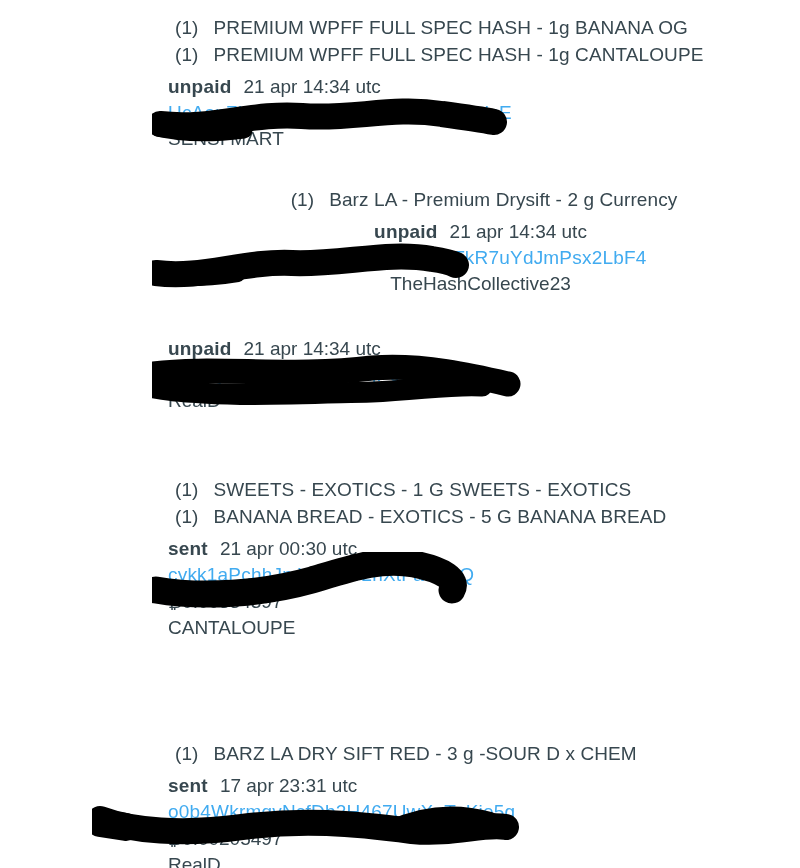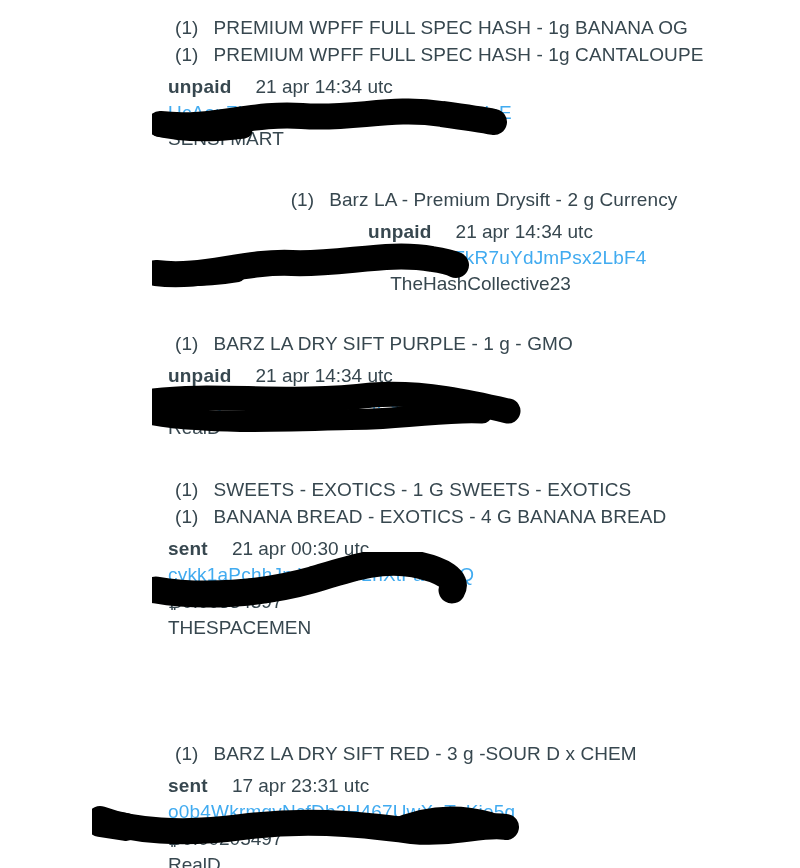"unpaid" .status { margin-right: 24px -> 12px }
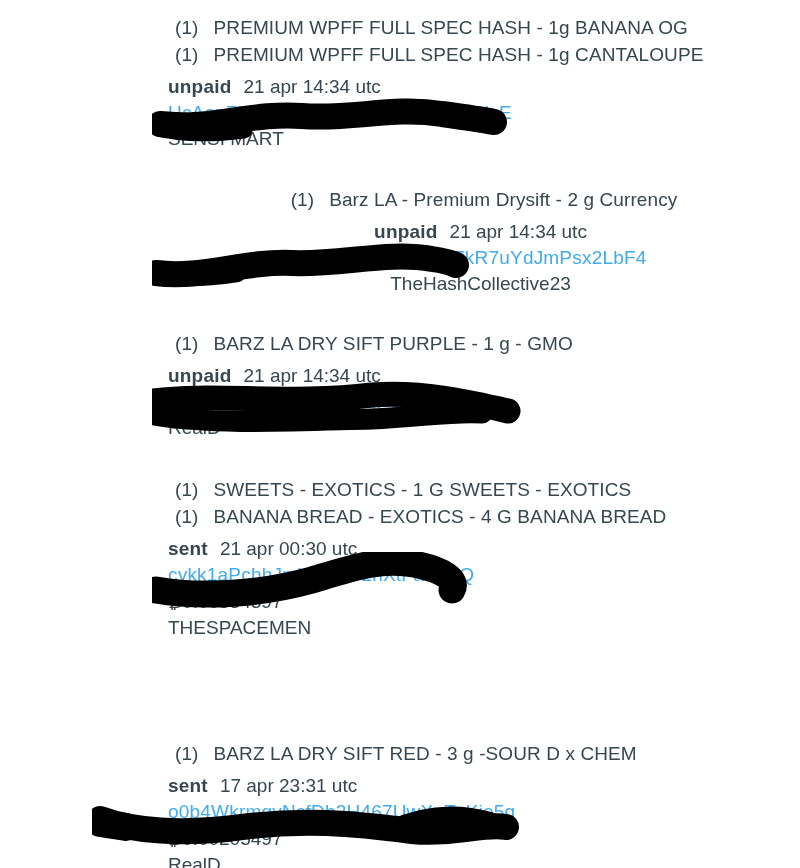"(1) BARZ LA DRY SIFT PURPLE" div.item-line { html: <div> <span>(1)</span><span>BARZ LA DRY SIFT PURPLE - 1 g - GMO</span> </div> -> none }
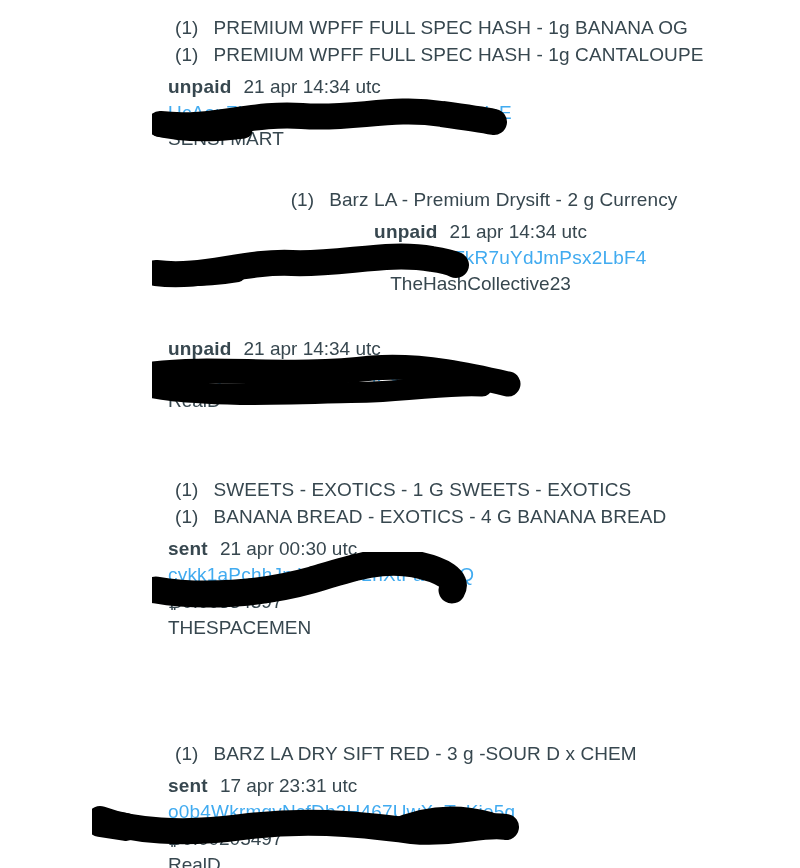"BANANA BREAD - EXOTICS -" span { text: 4 -> 5 }
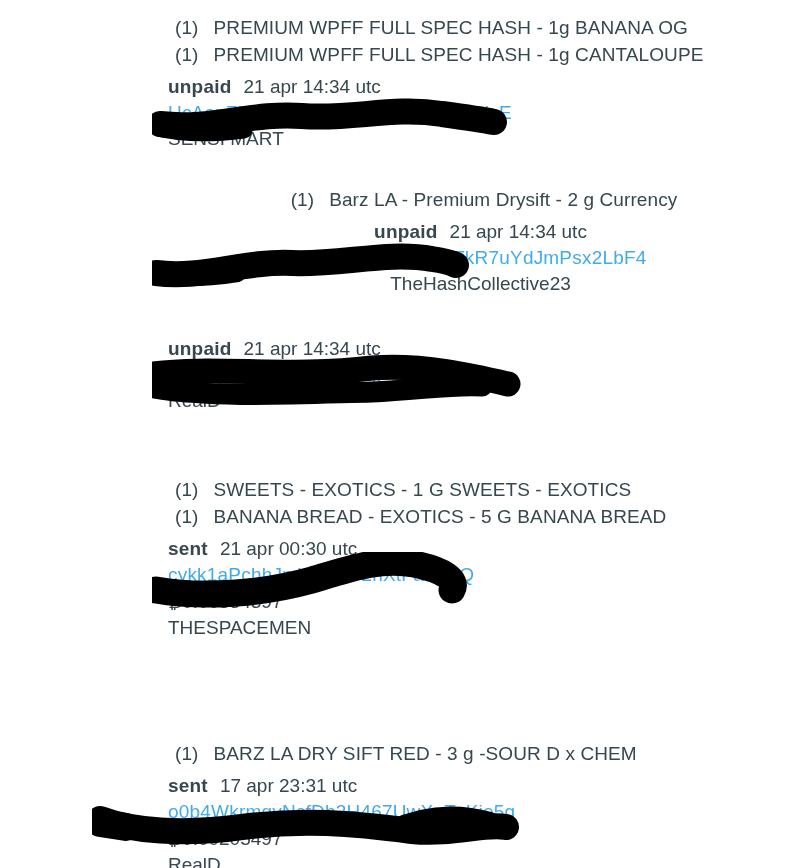"THESPACEMEN" div.vendor-line { text: THESPACEMEN -> CANTALOUPE }
